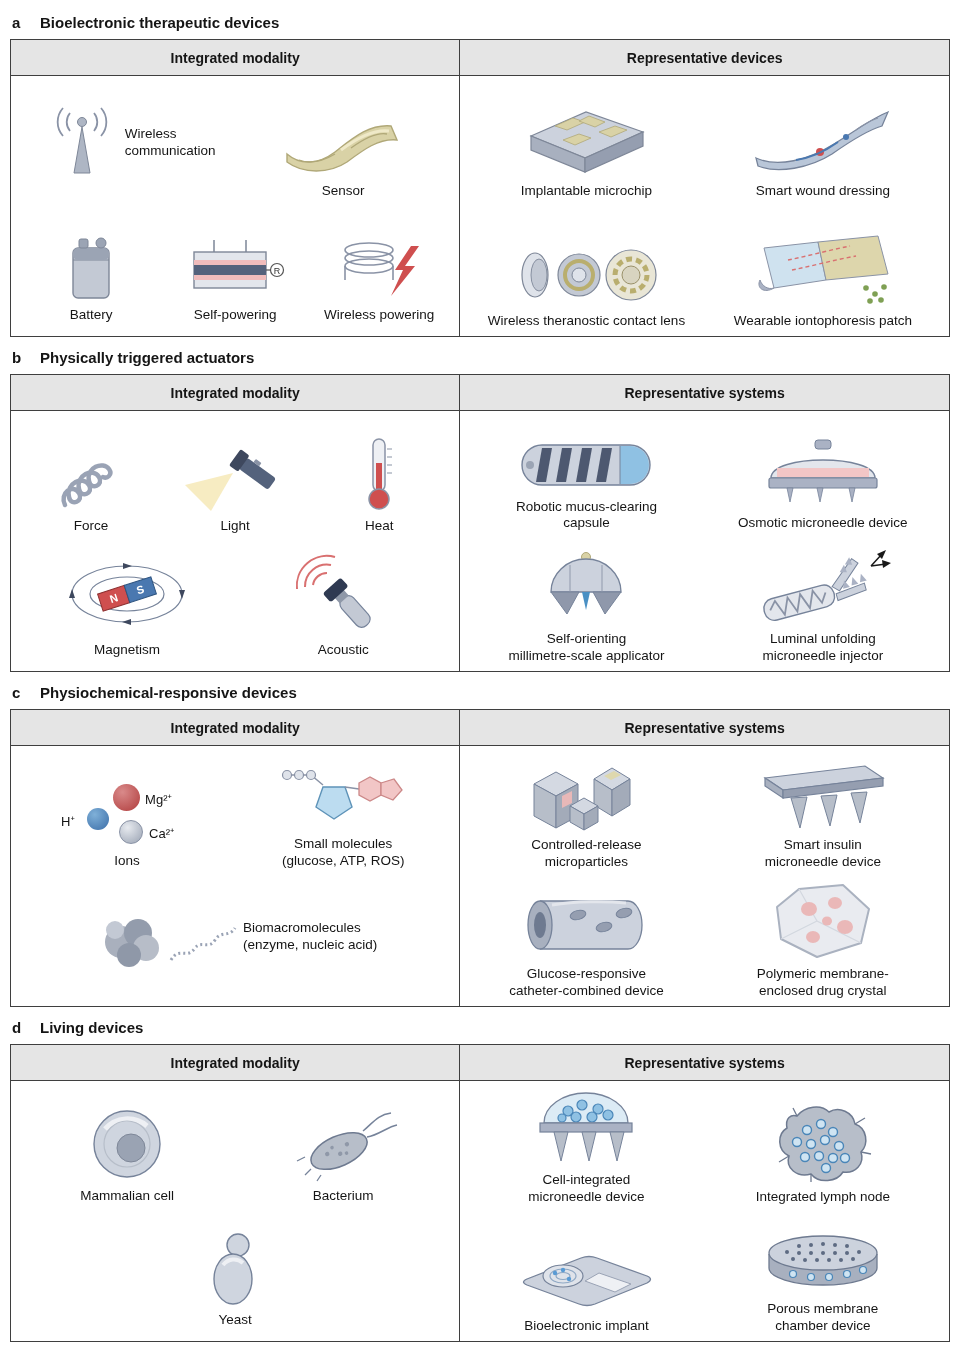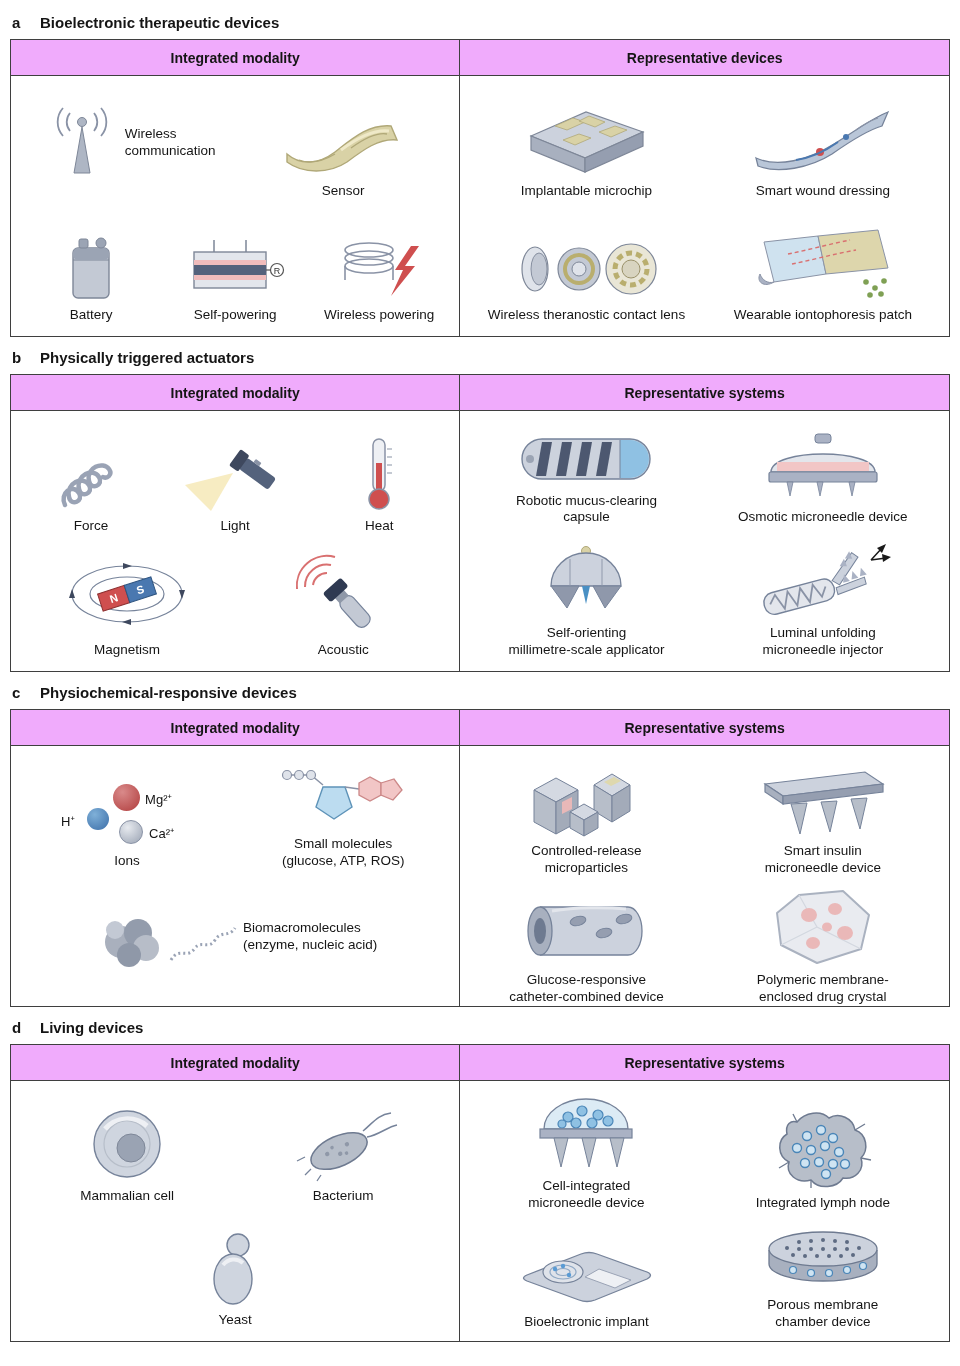"Integrated modality" .box-head { background: #f0abfc -> #e5e5e5 }
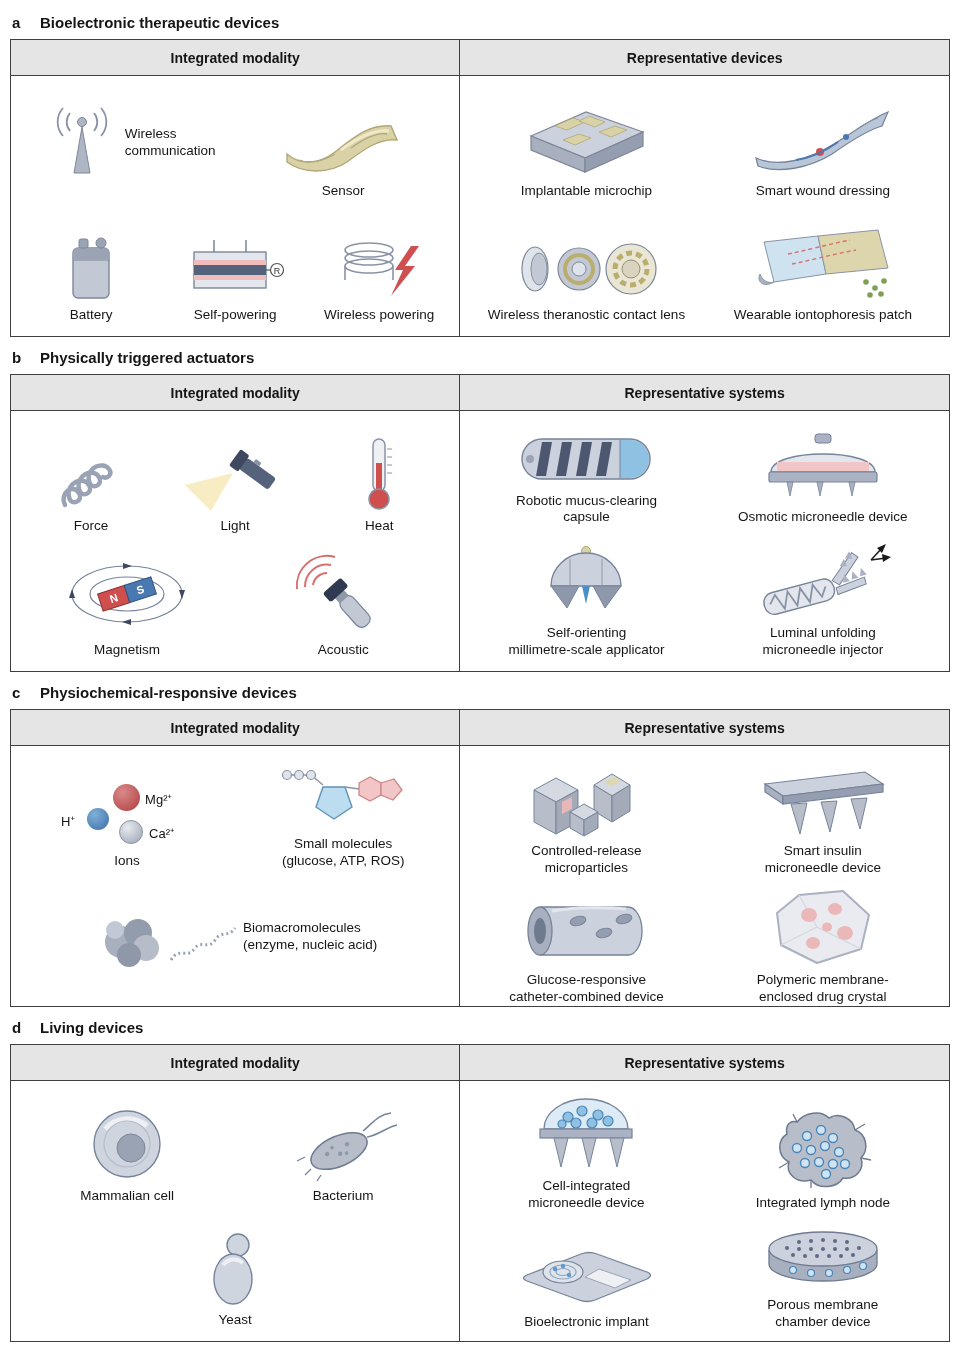"Implantable microchip" .body-right { padding: 6px 8px -> 0 8px }
